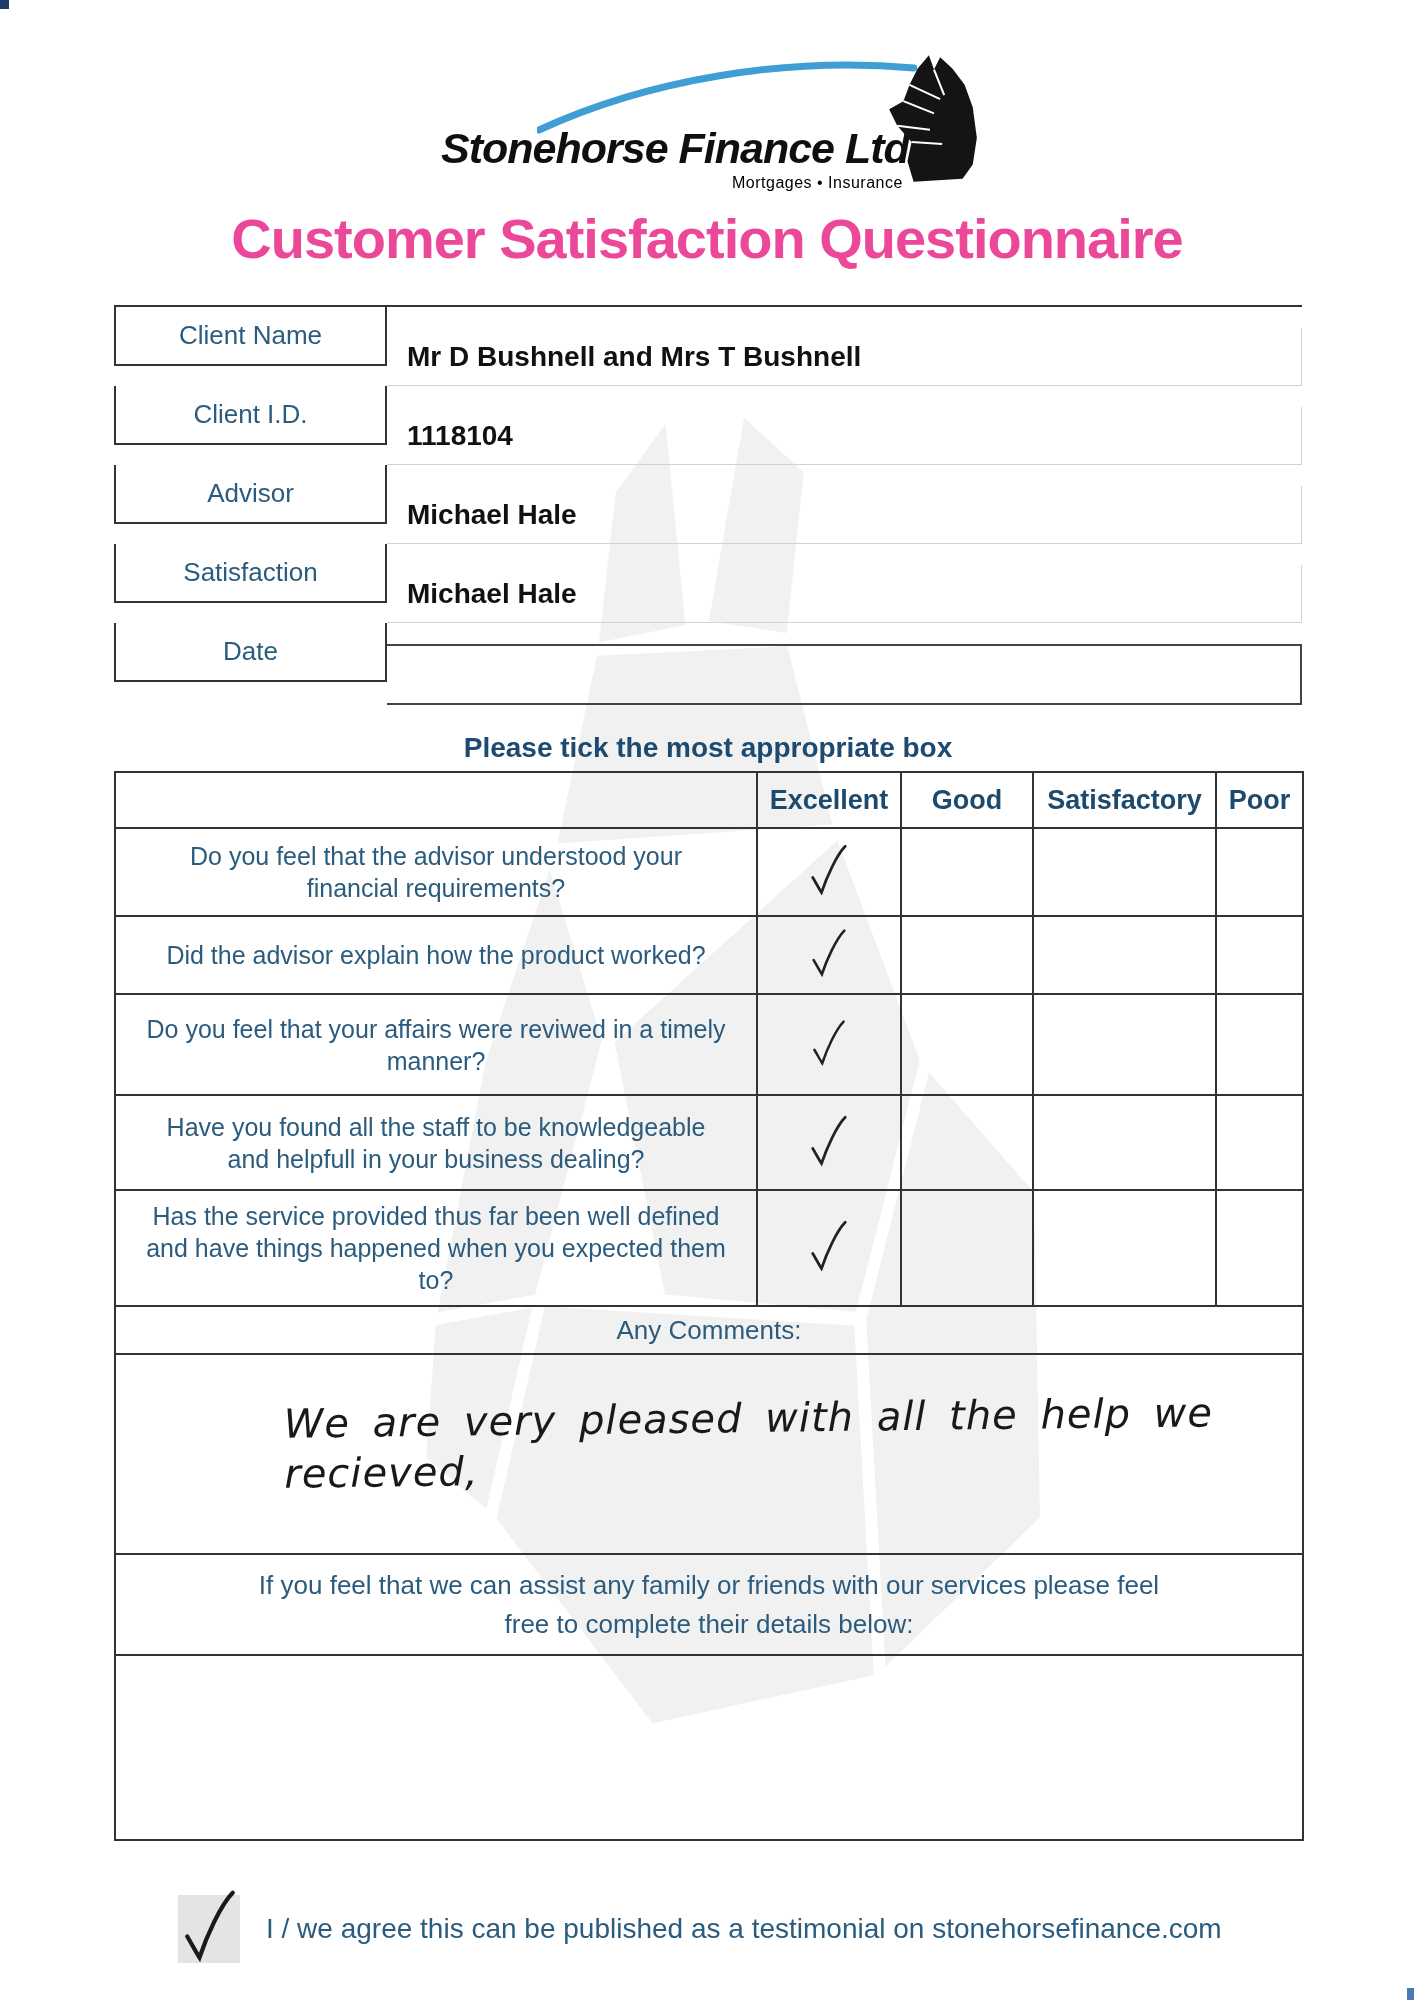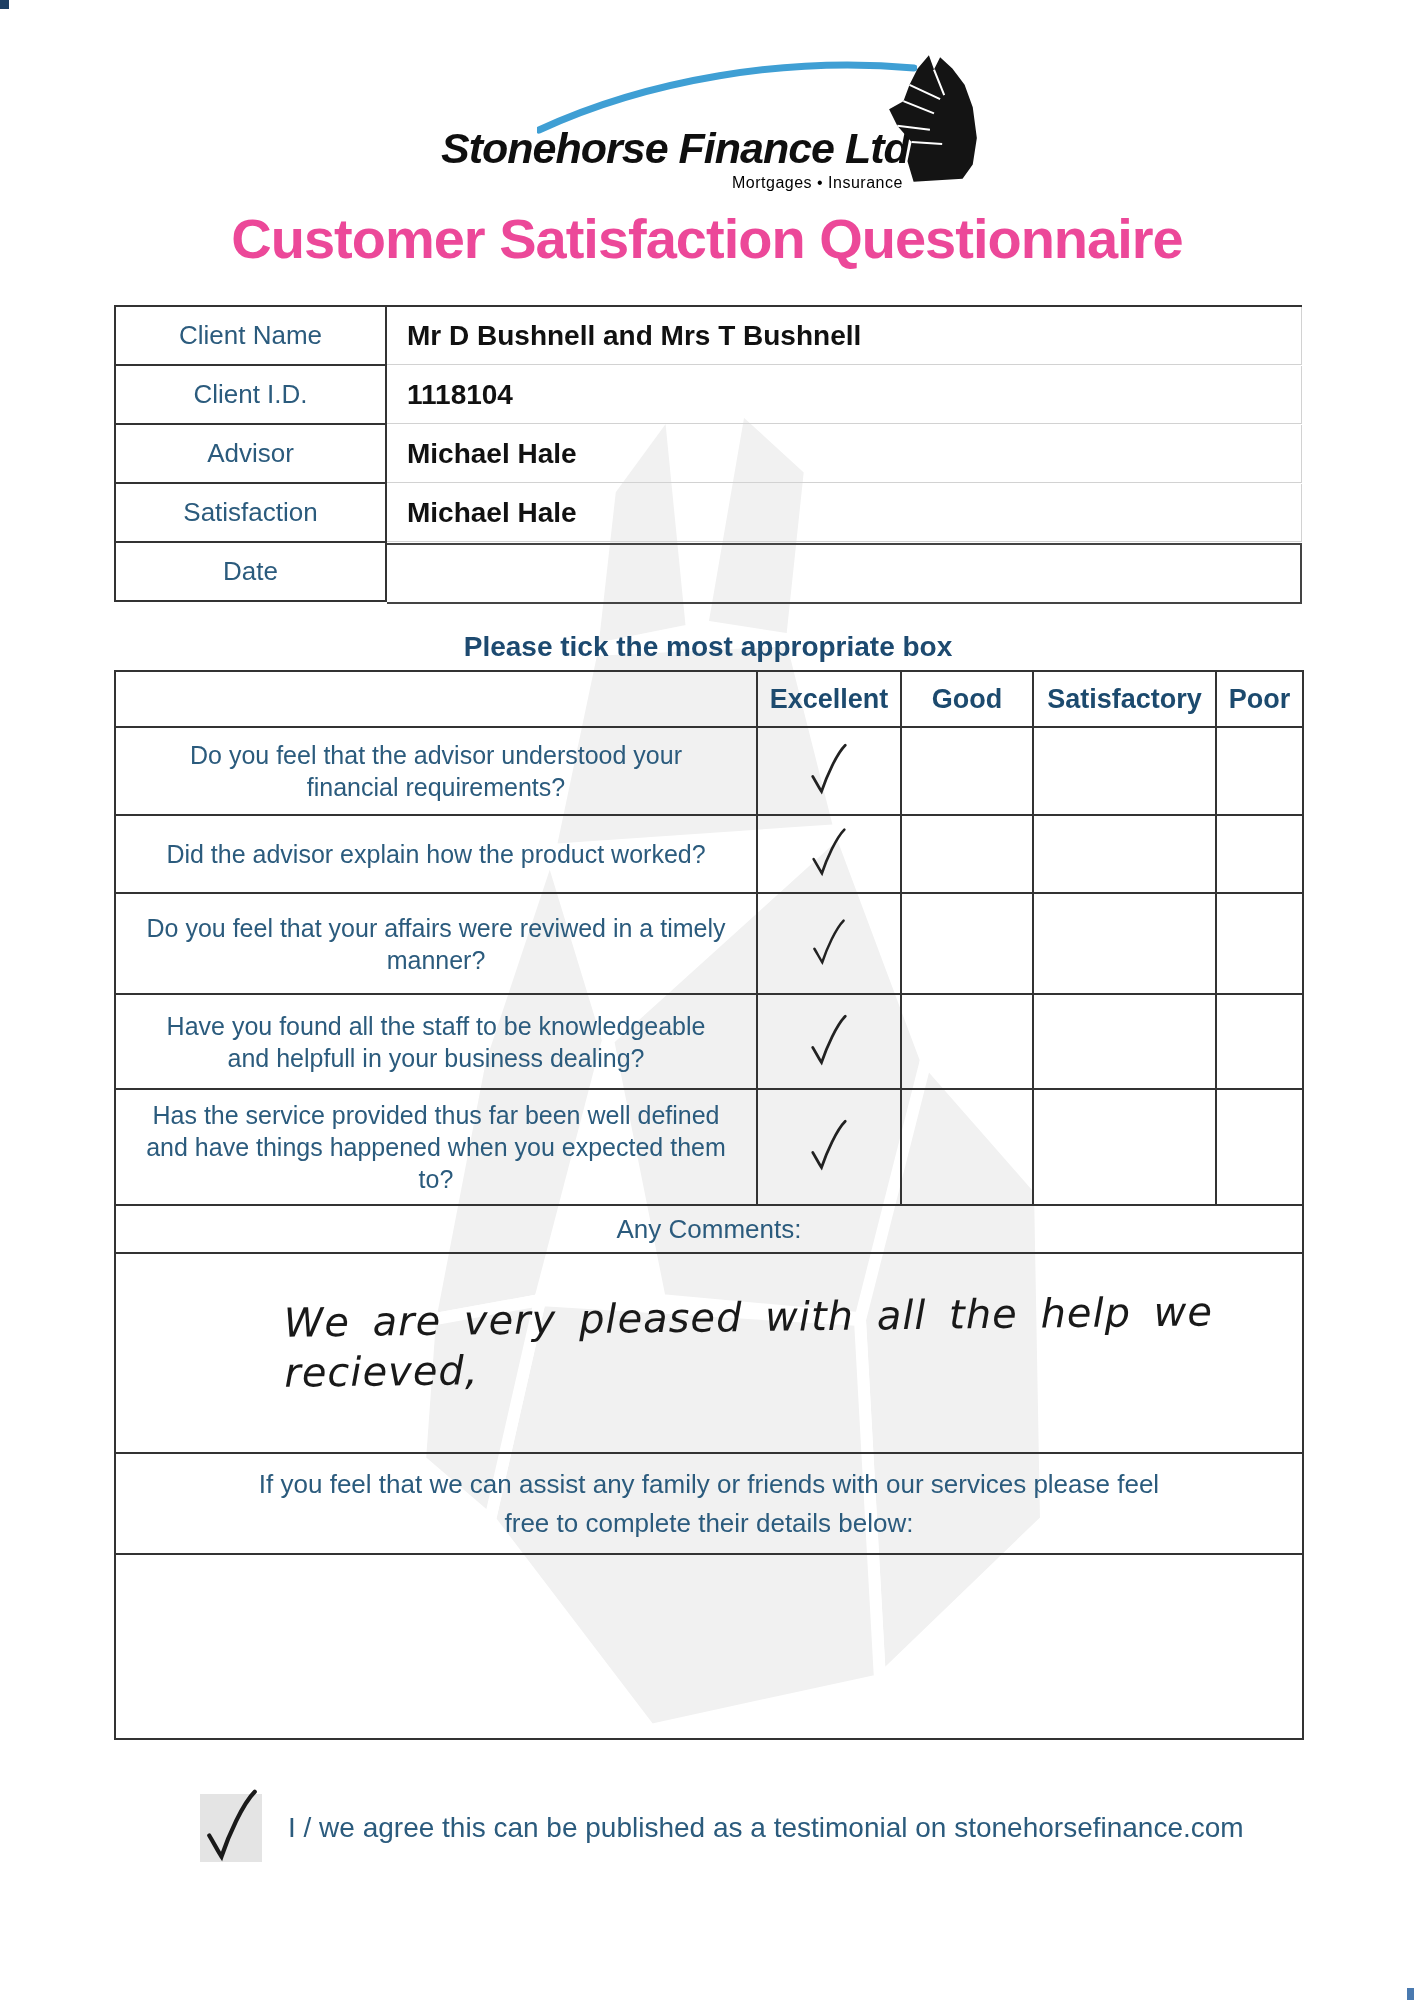"Mr D Bushnell and Mrs" .ci-value { margin-top: none -> 21px }
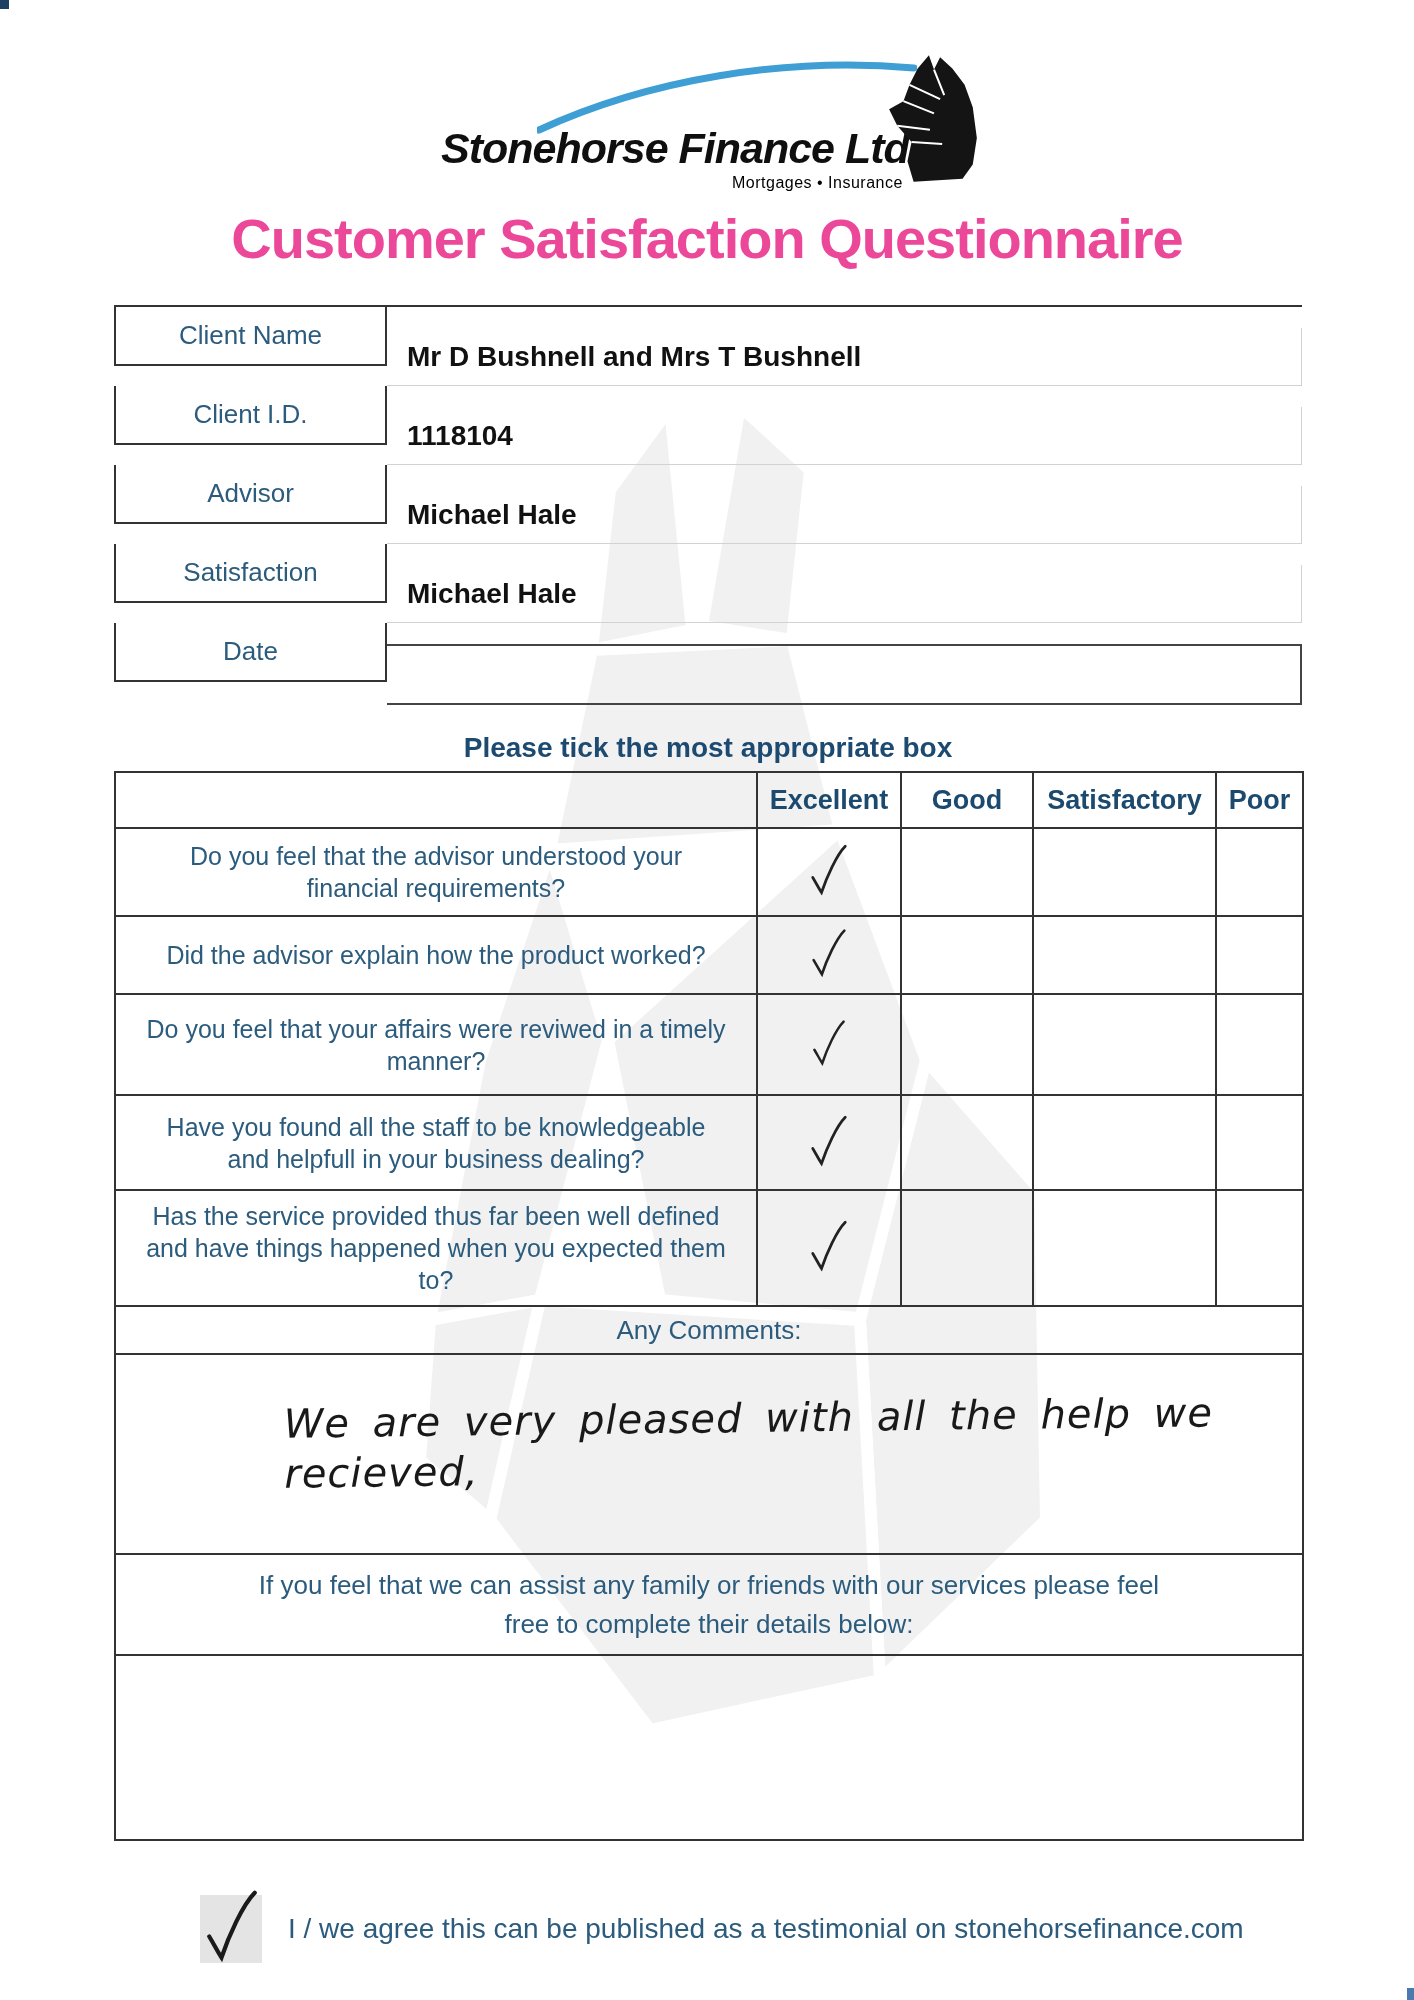"I / we agree this" .testimonial { margin-left: 86px -> 64px }
